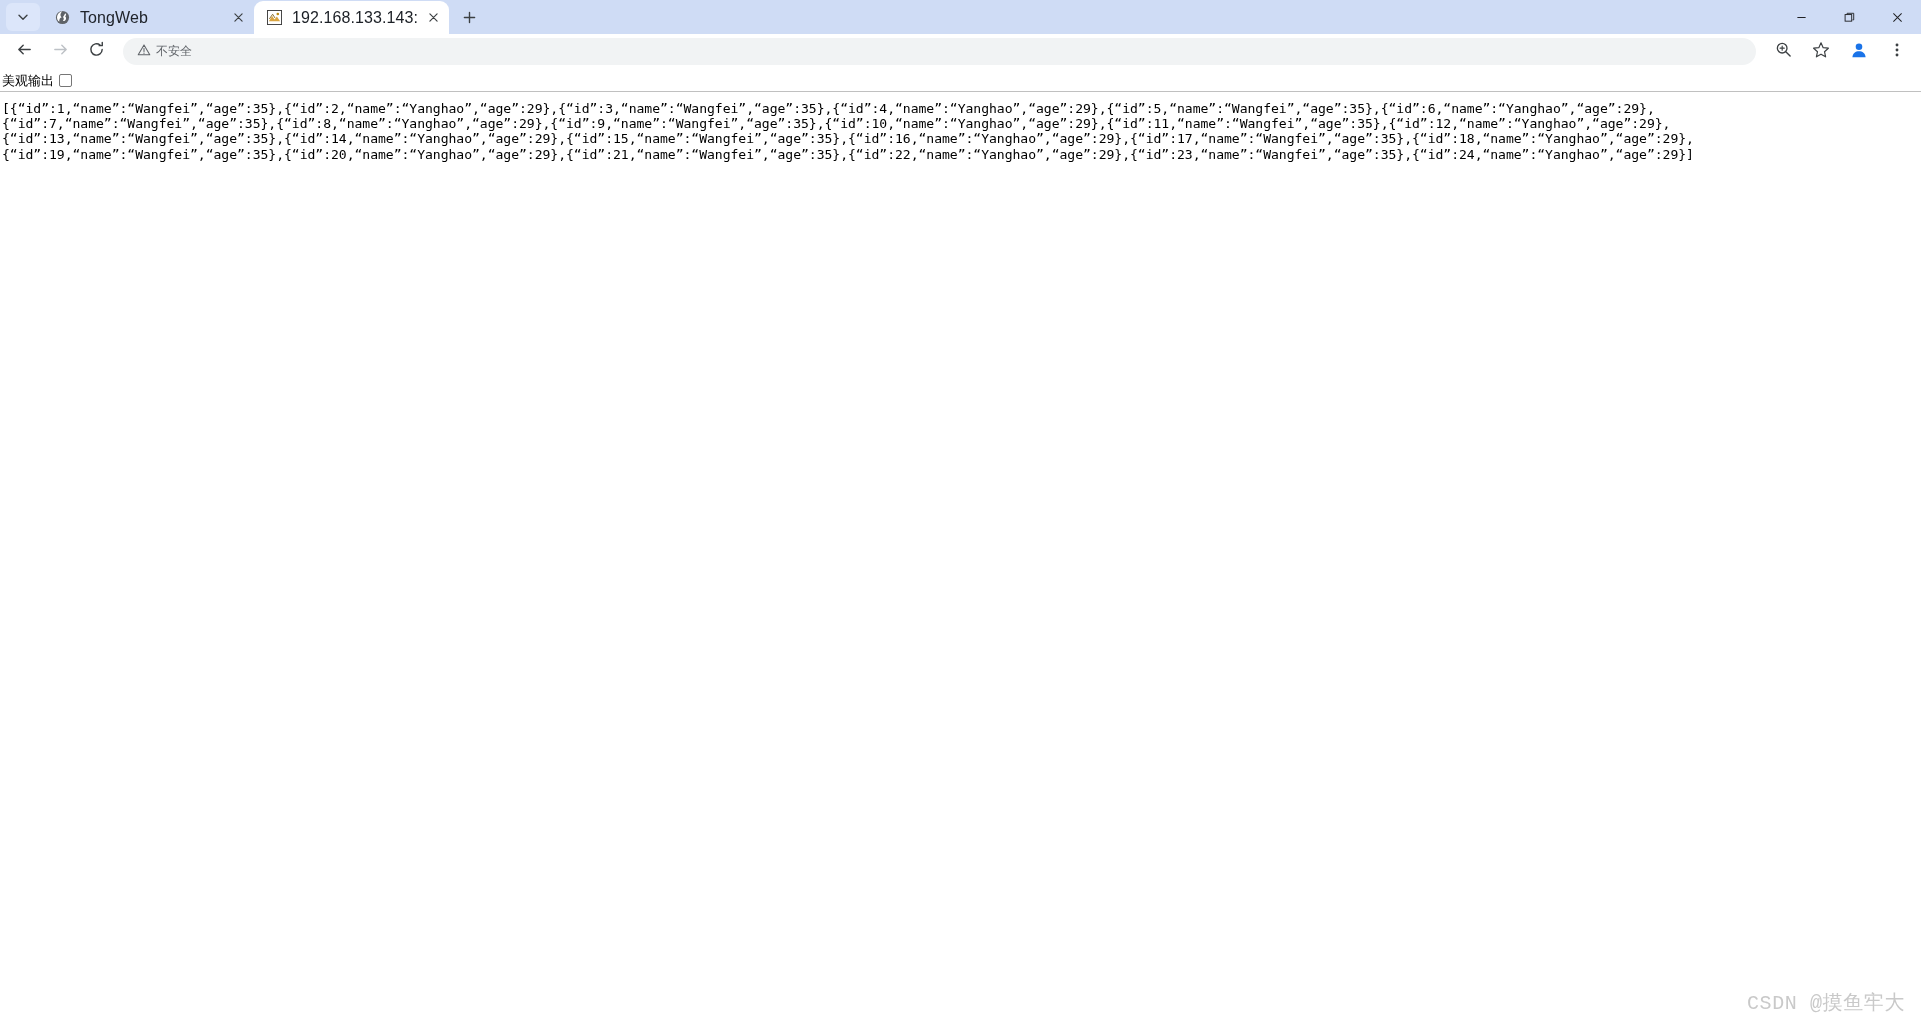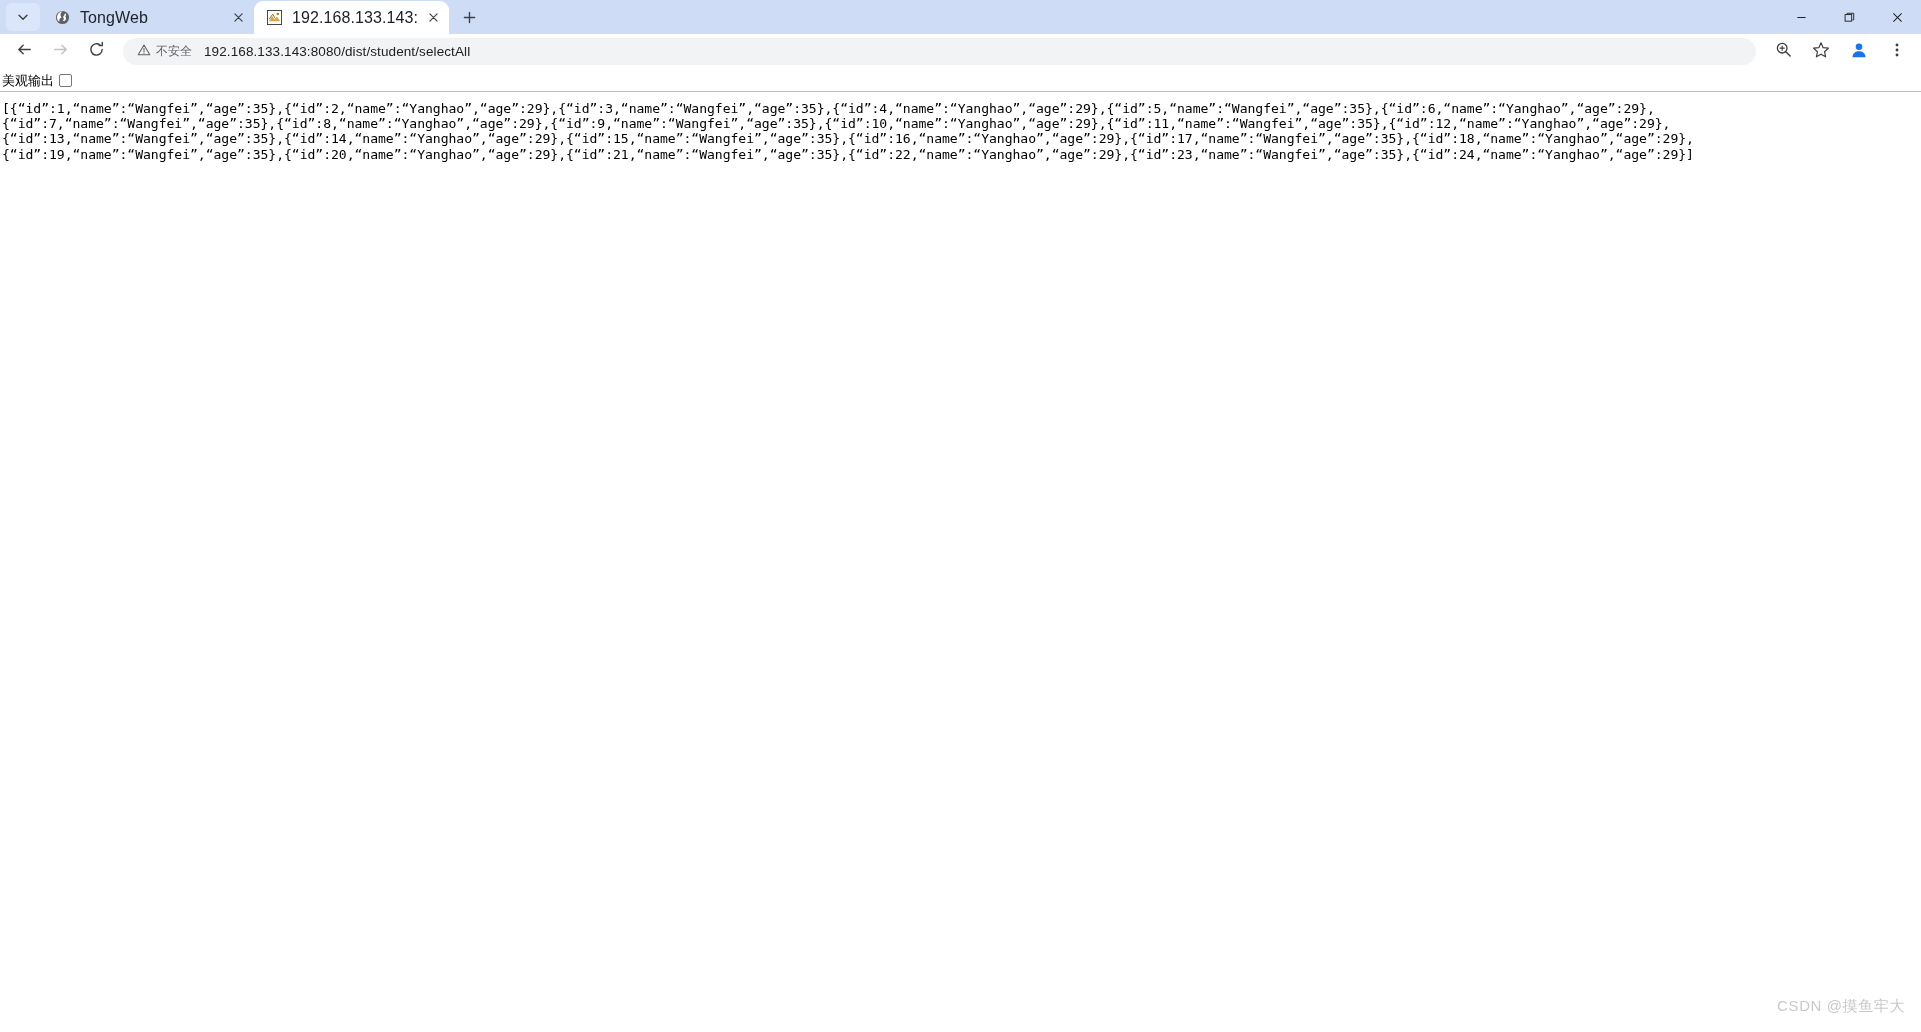"192.168.133.143:8080/dist/student/select" span.url-text { html: <span>192.168.133.143:8080/dist/student/selectAll</span> -> none }
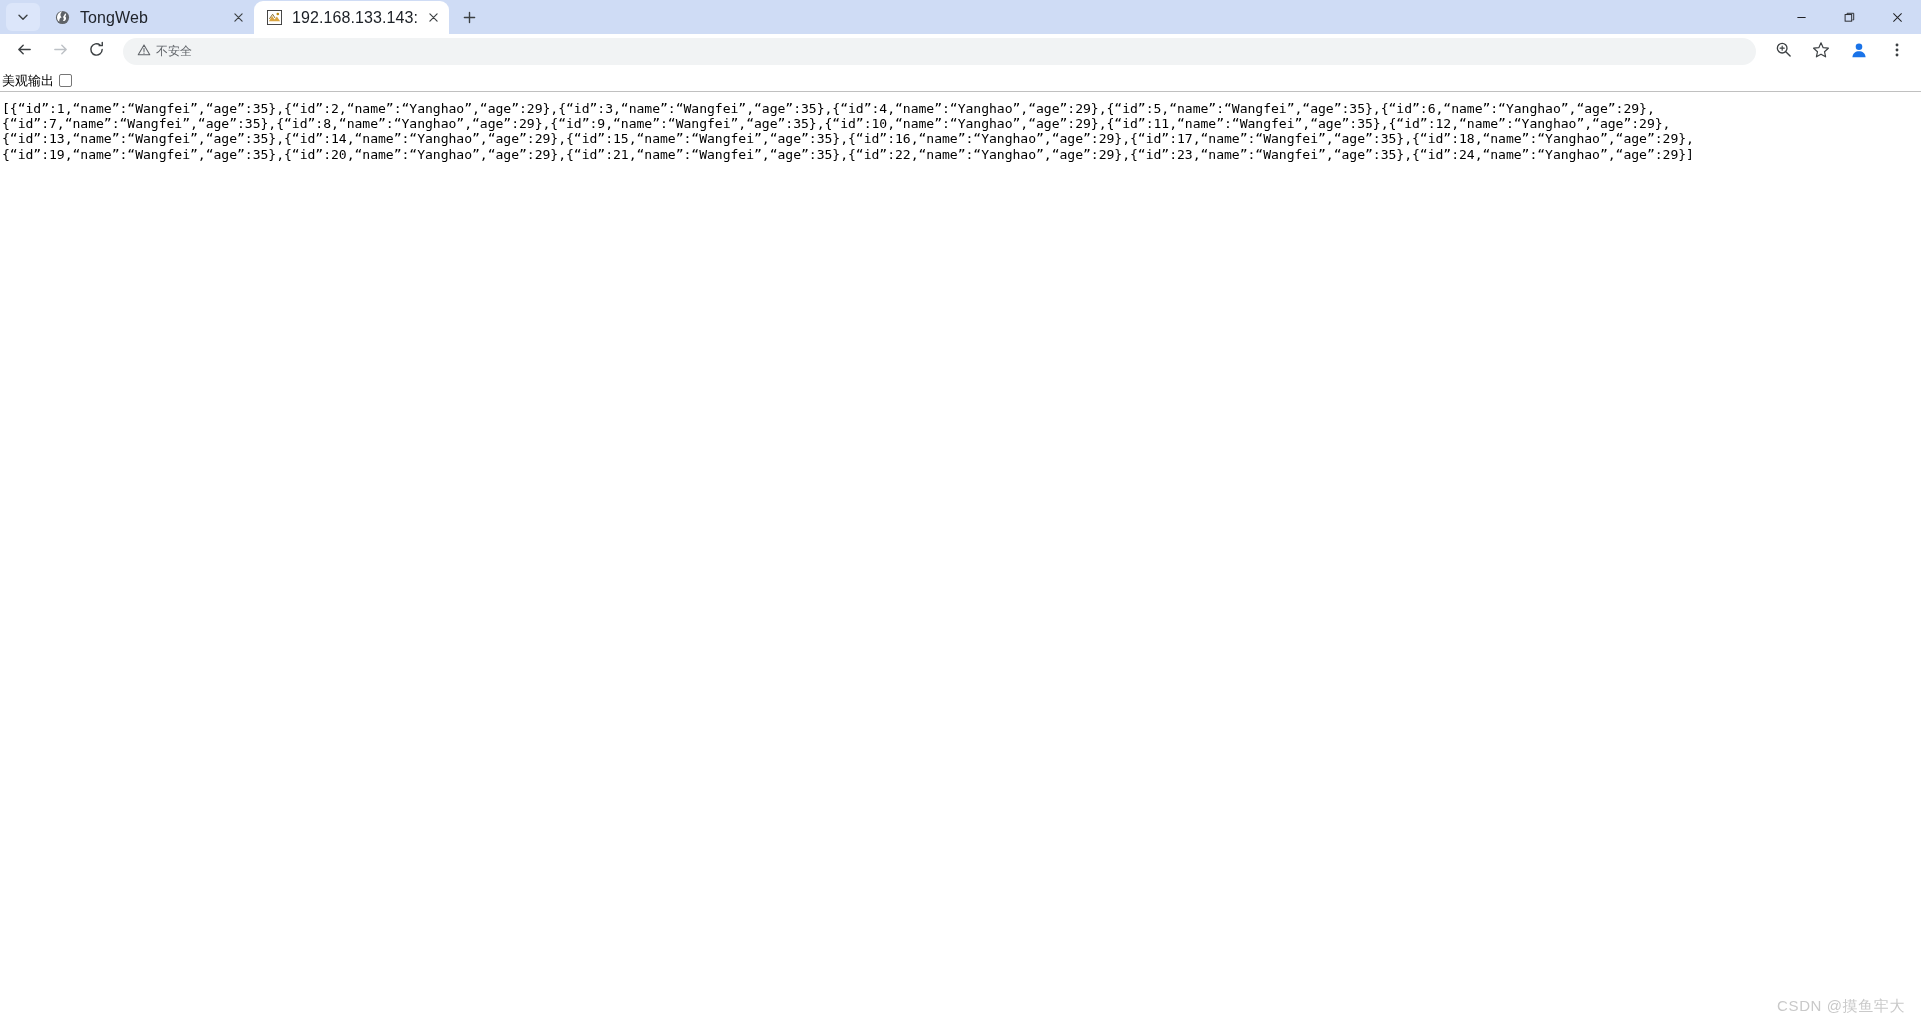"CSDN @摸鱼牢大" .watermark { font-family: Liberation Sans, sans-serif -> Liberation Mono, monospace; font-size: 15px -> 20px }
